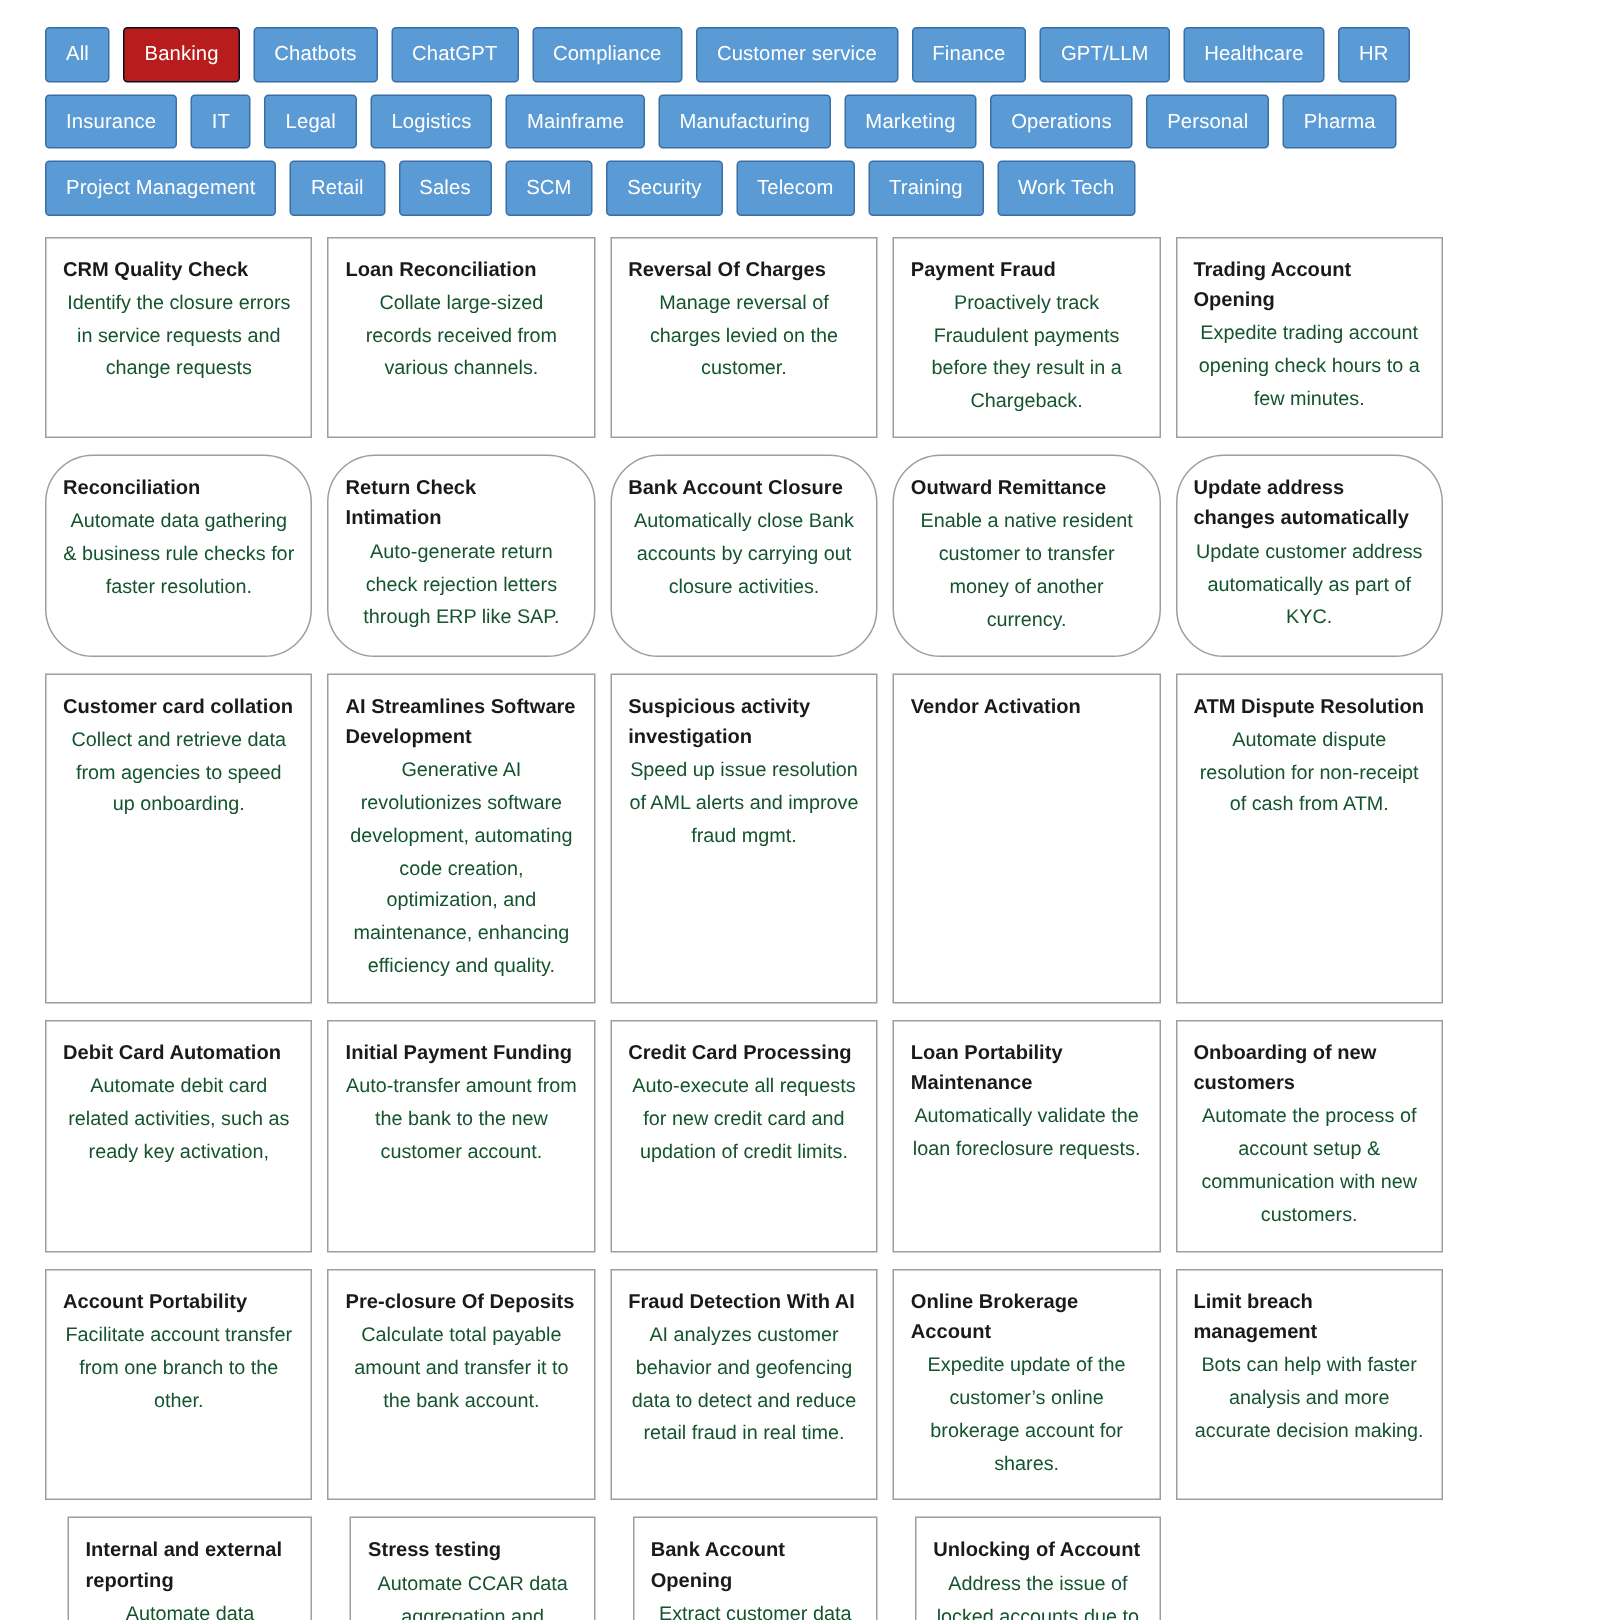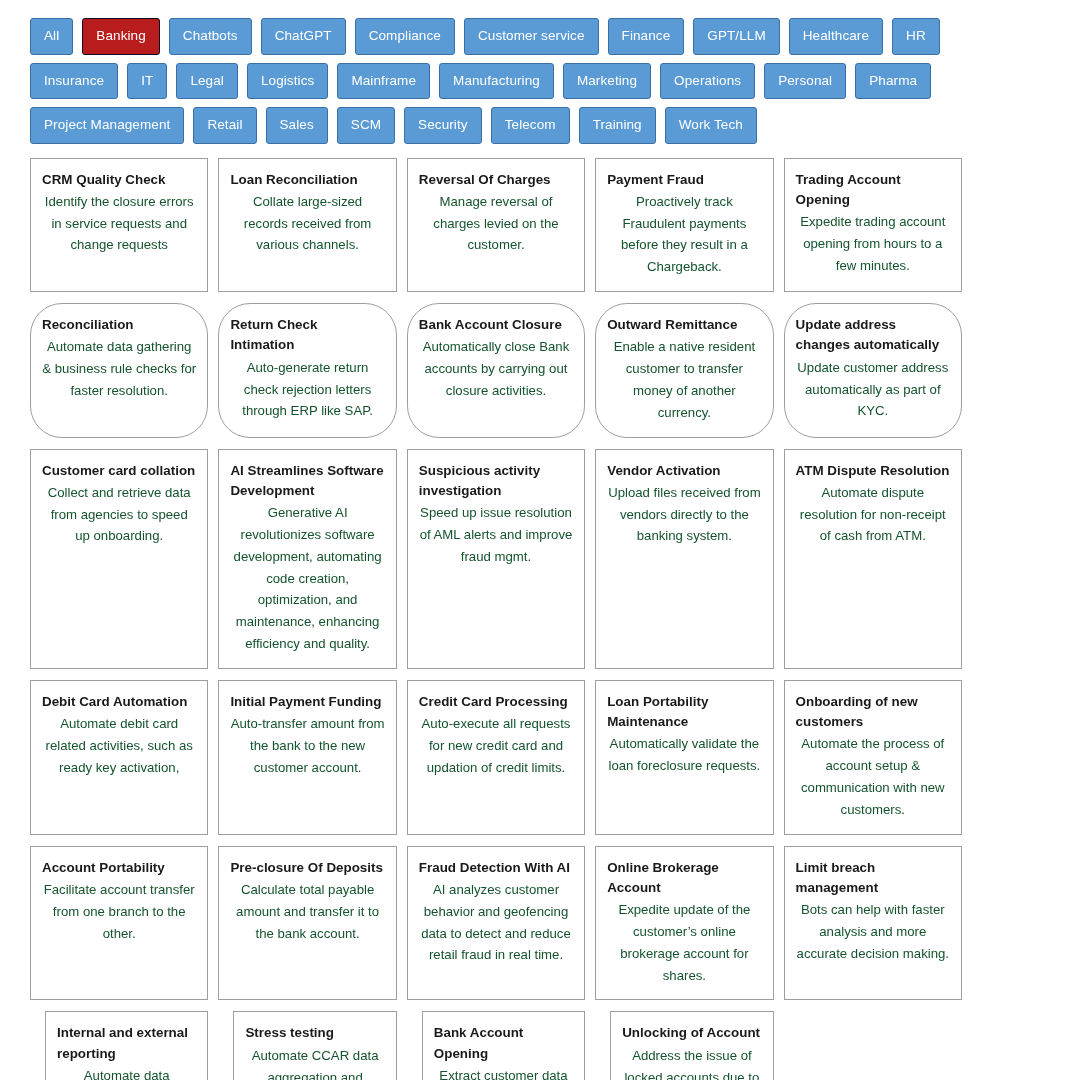"Expedite trading account opening from" div.card-desc { text: from -> check }
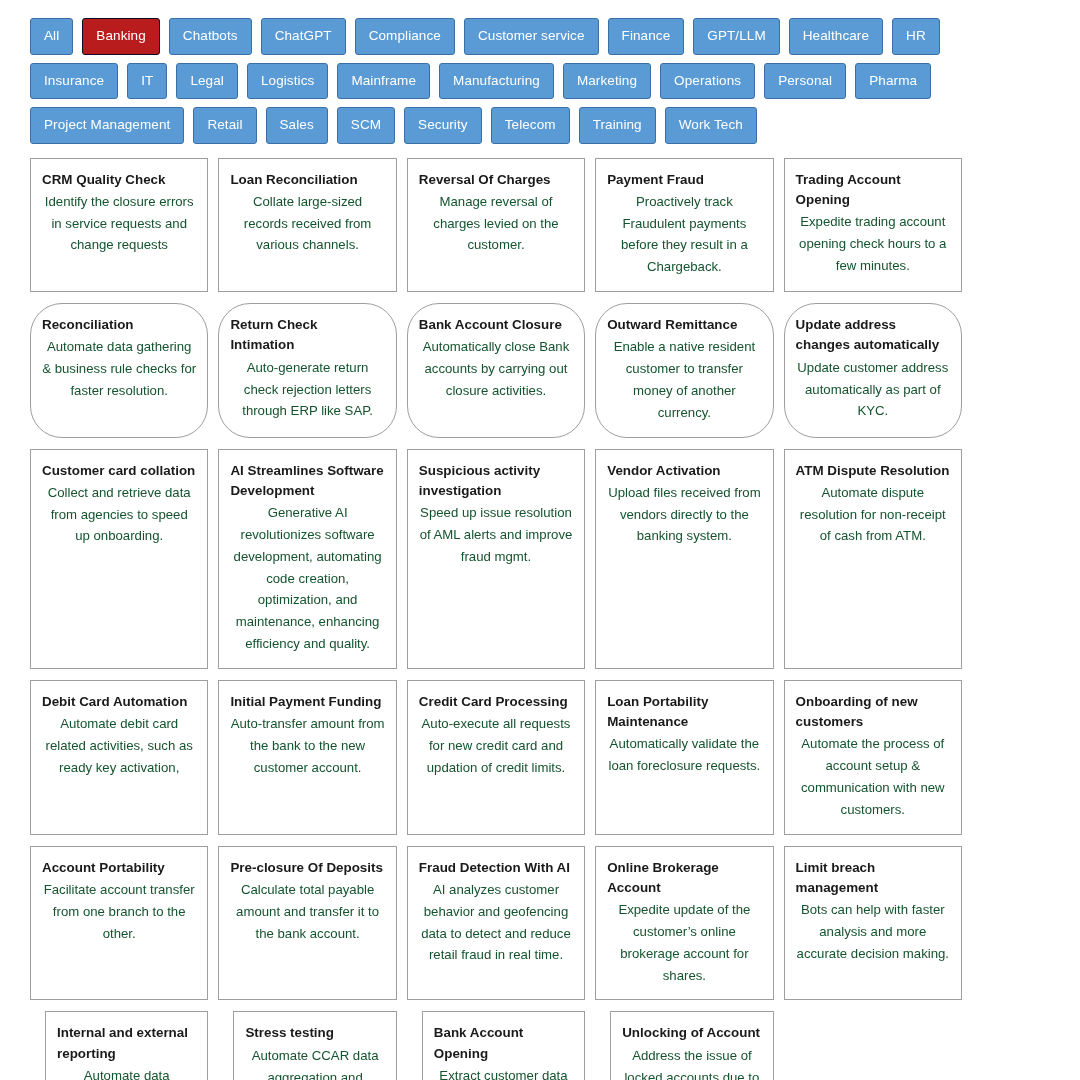"Upload files received from vendors" div.card-desc { html: <div>Upload files received from vendors directly to the banking system.</div> -> none }
